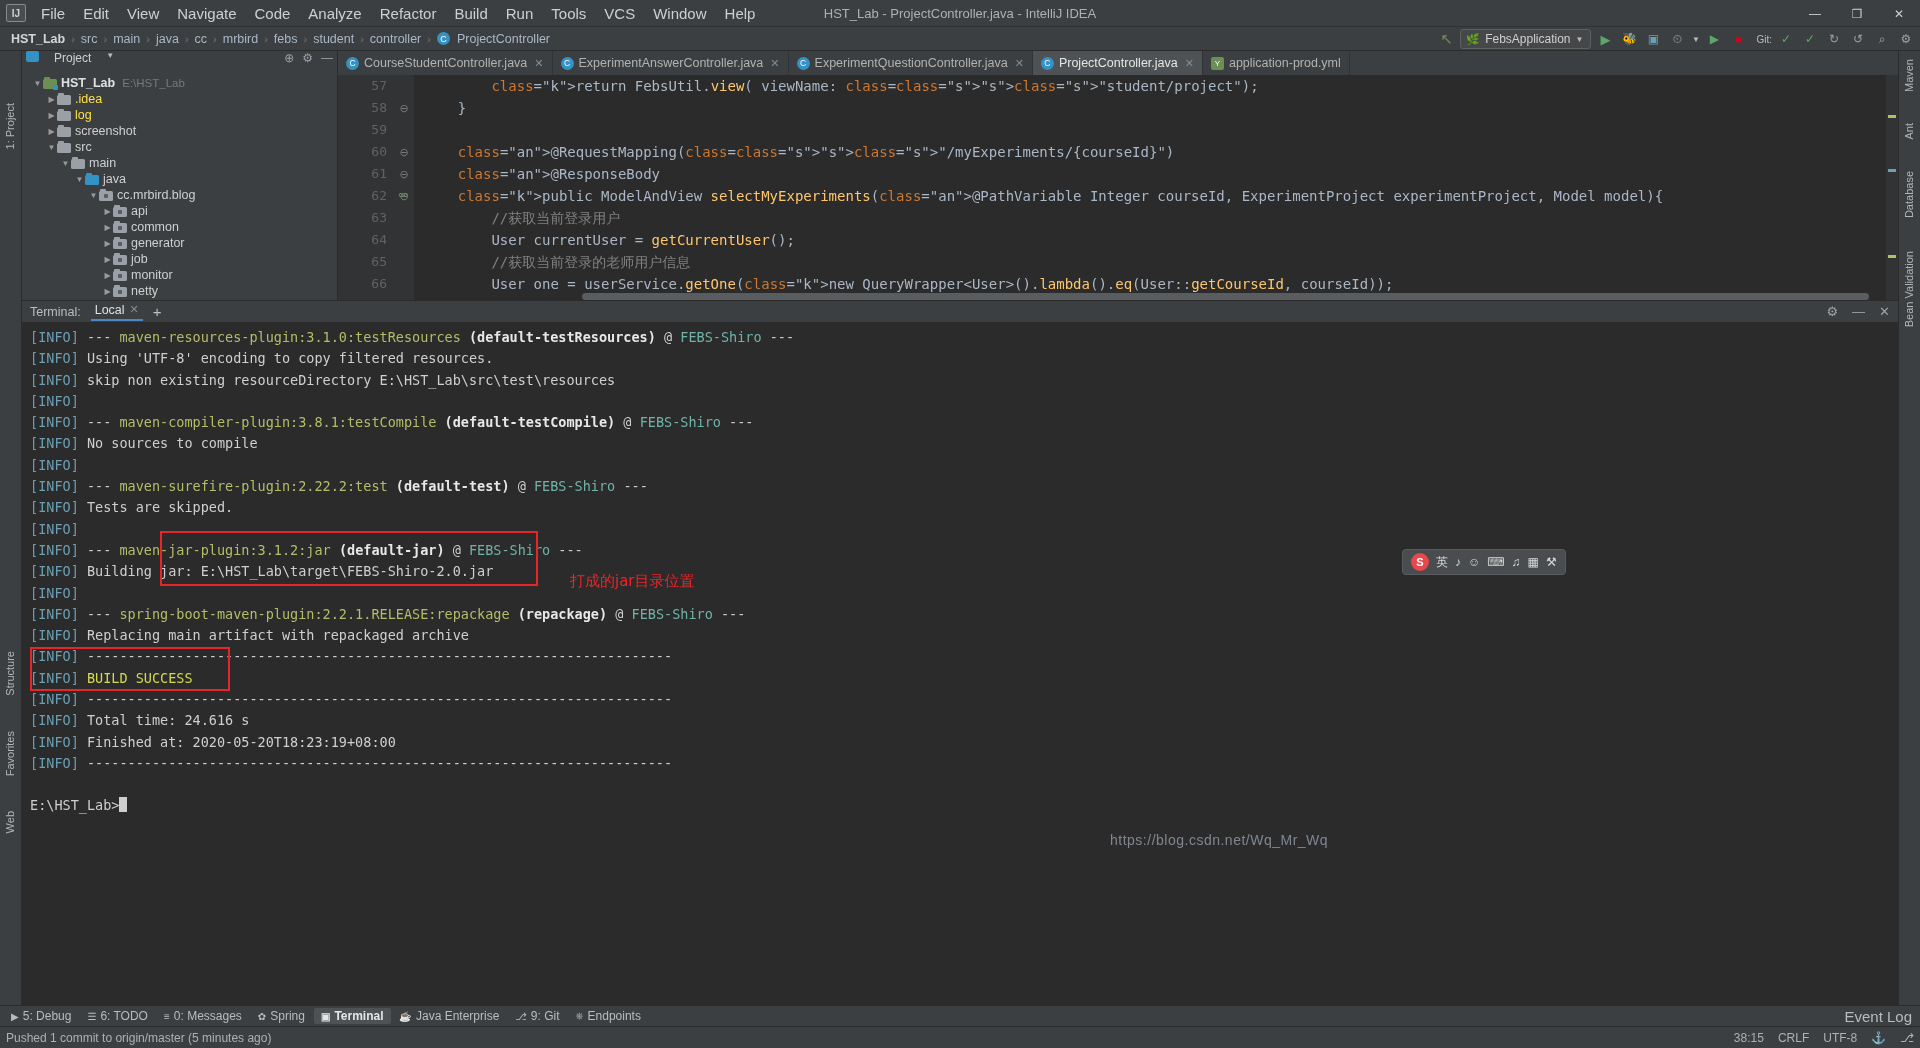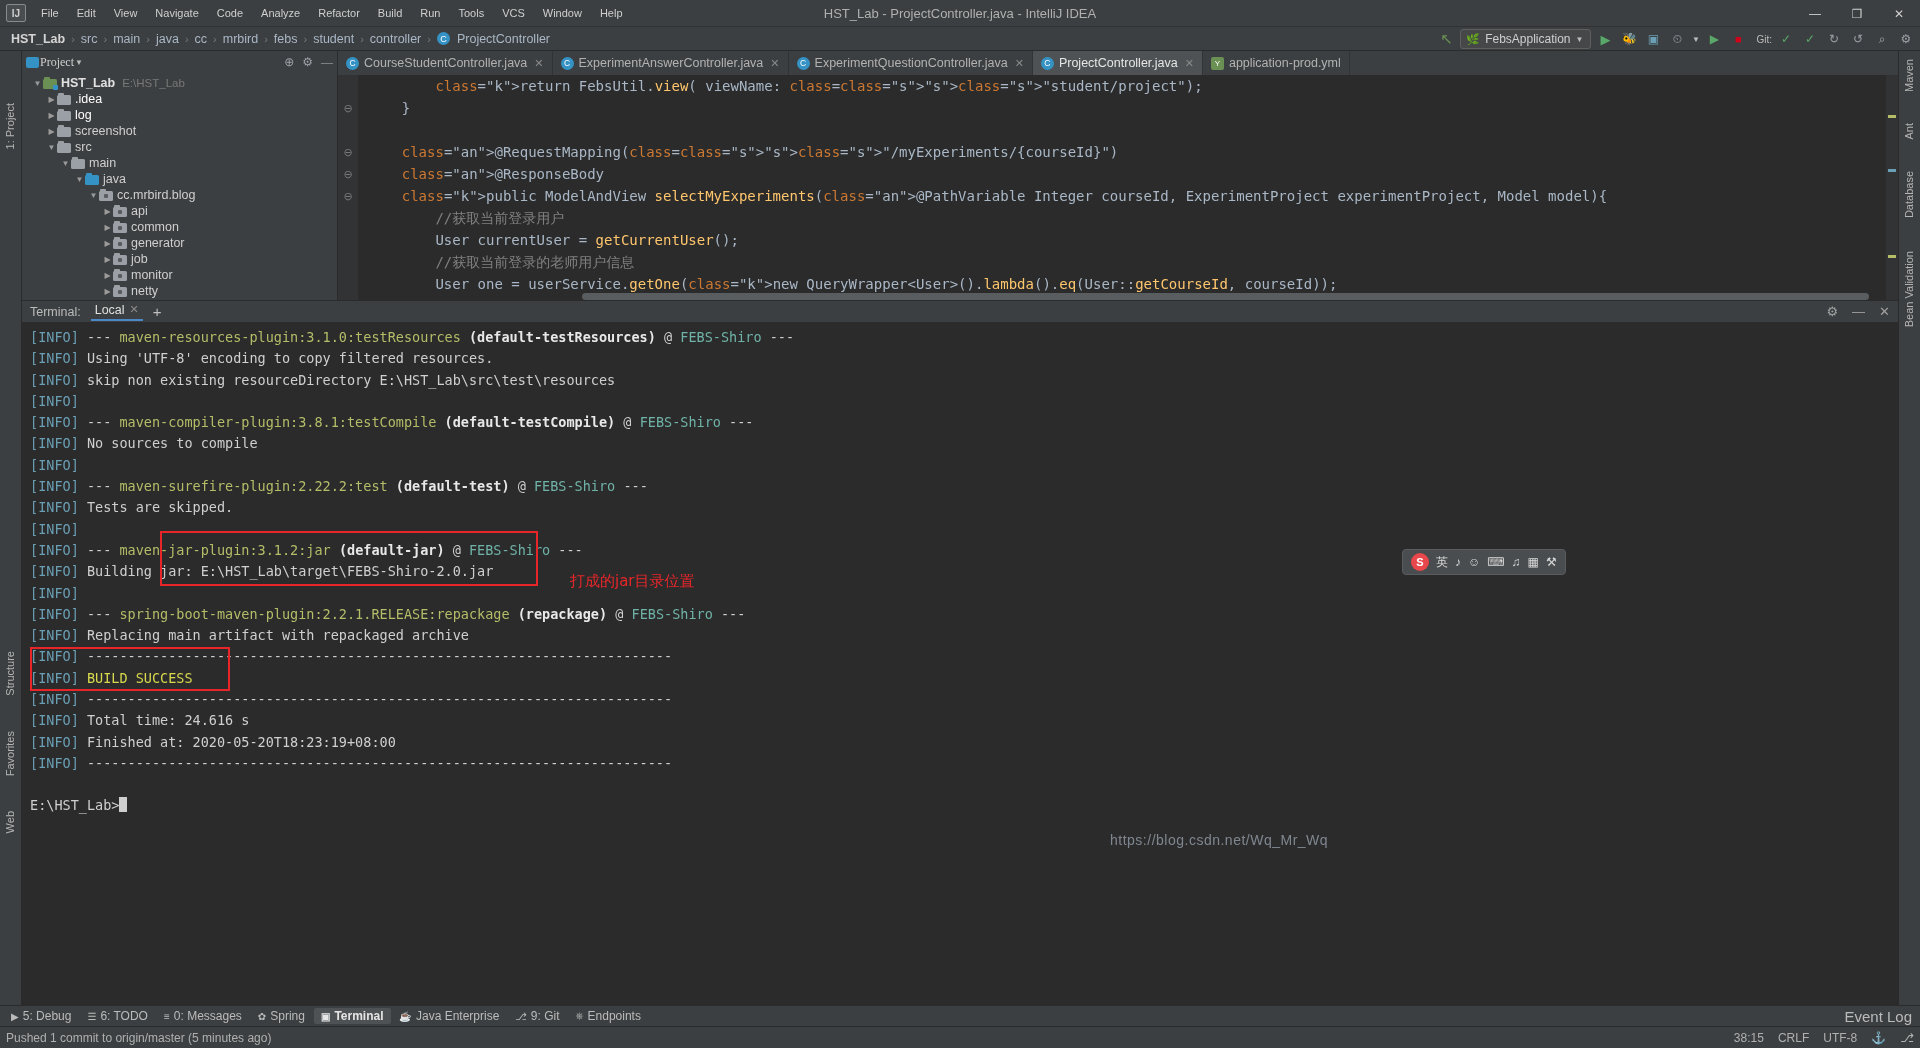"File" .menu .mi { font-size: 11px -> 15px }
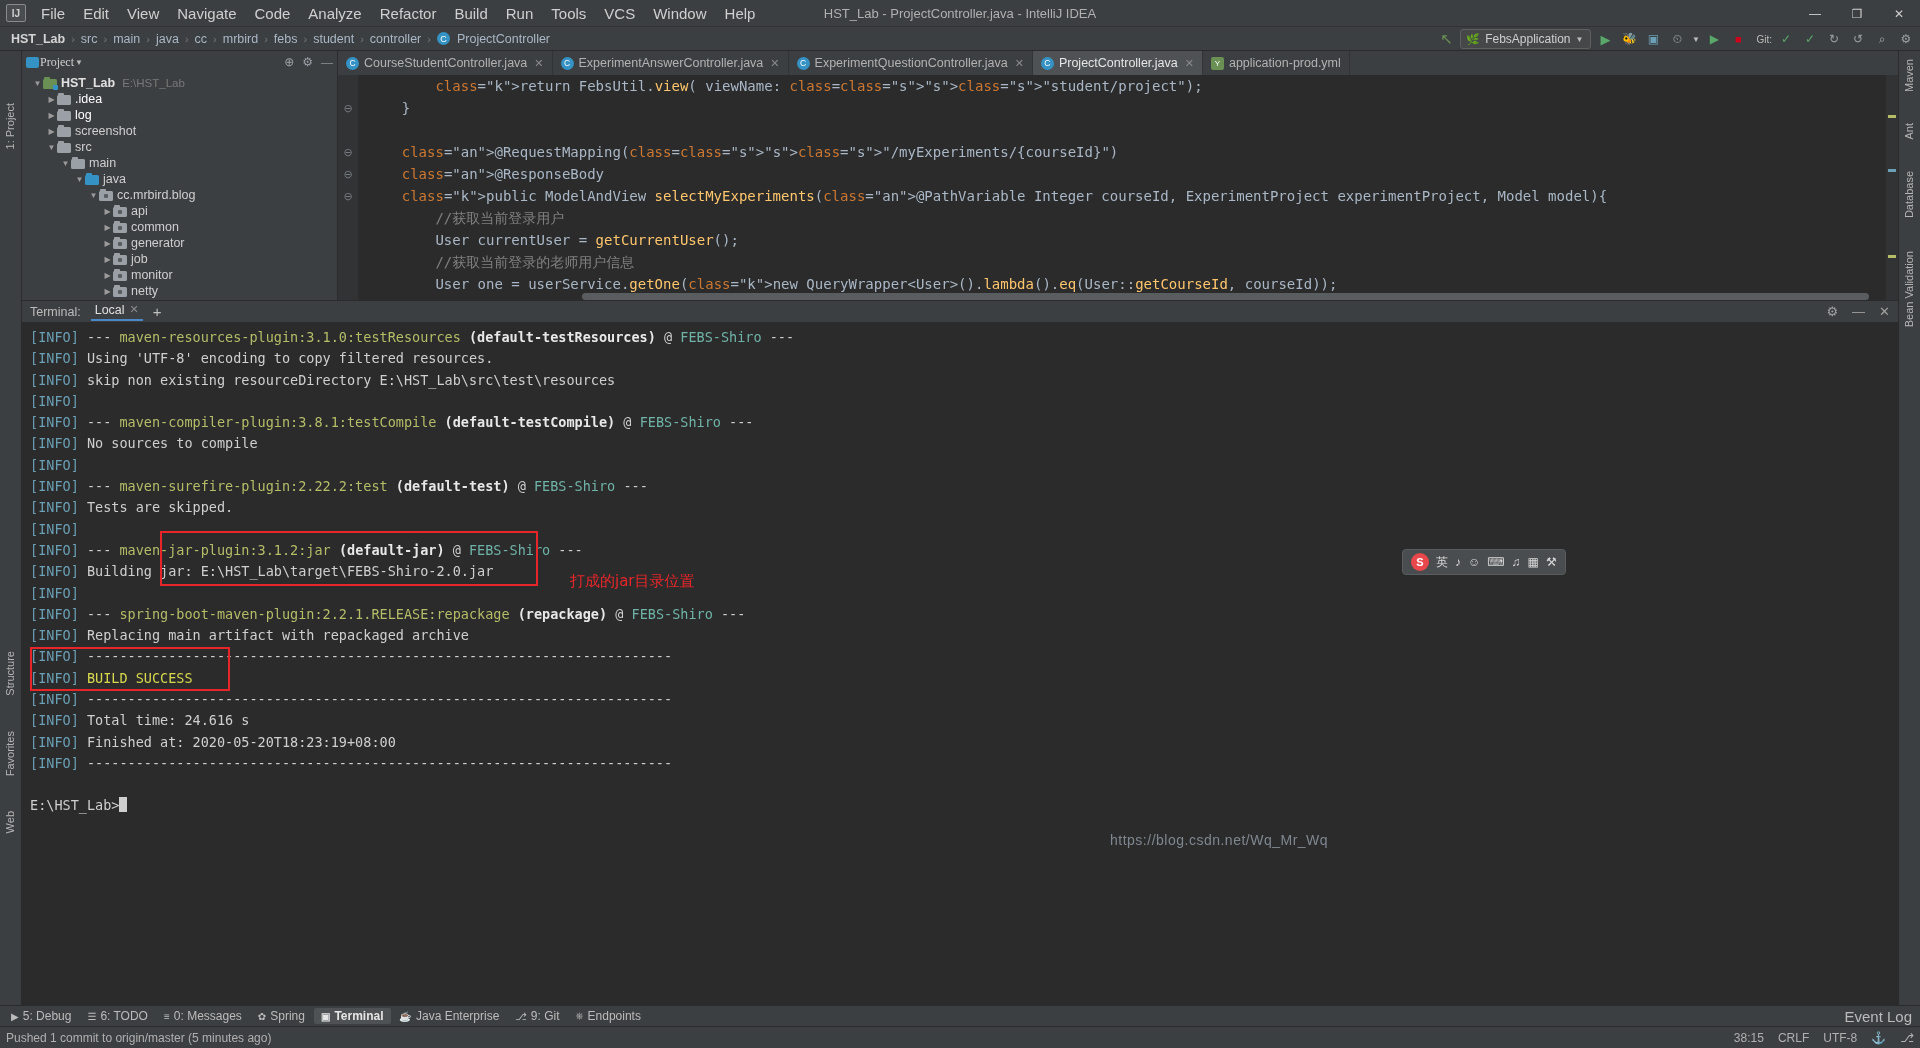"Project" .projhdr { align-items: center -> flex-start; font-family: Liberation Serif, serif -> none; gap: 1px -> 15px }
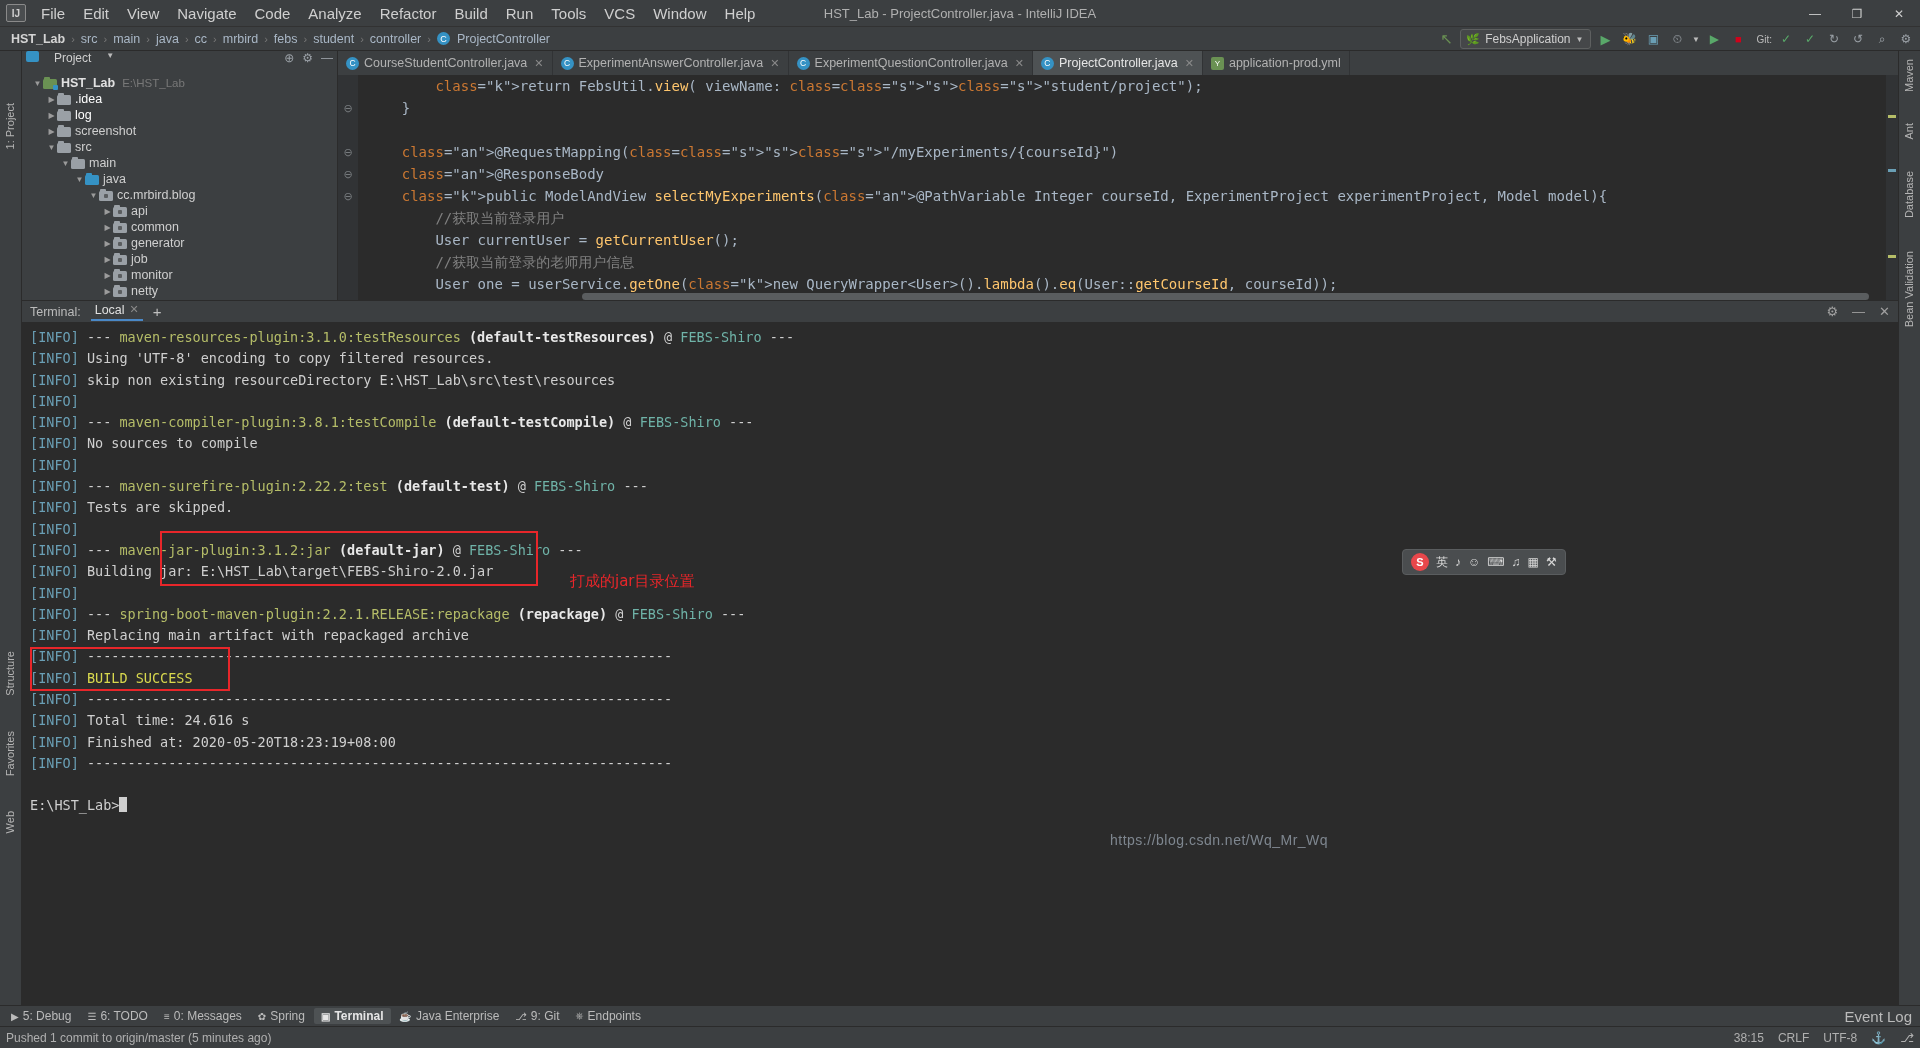"57" div.gutter { html: none -> <div> <div>57</div> <div>58</div> <div>59</div> <div>60</div> <div>61</div> <div>62<span>⚯</span></div> <div>63</div> <div>64</div> <div>65</div> <div>66</div> <div>67</div> </div> }
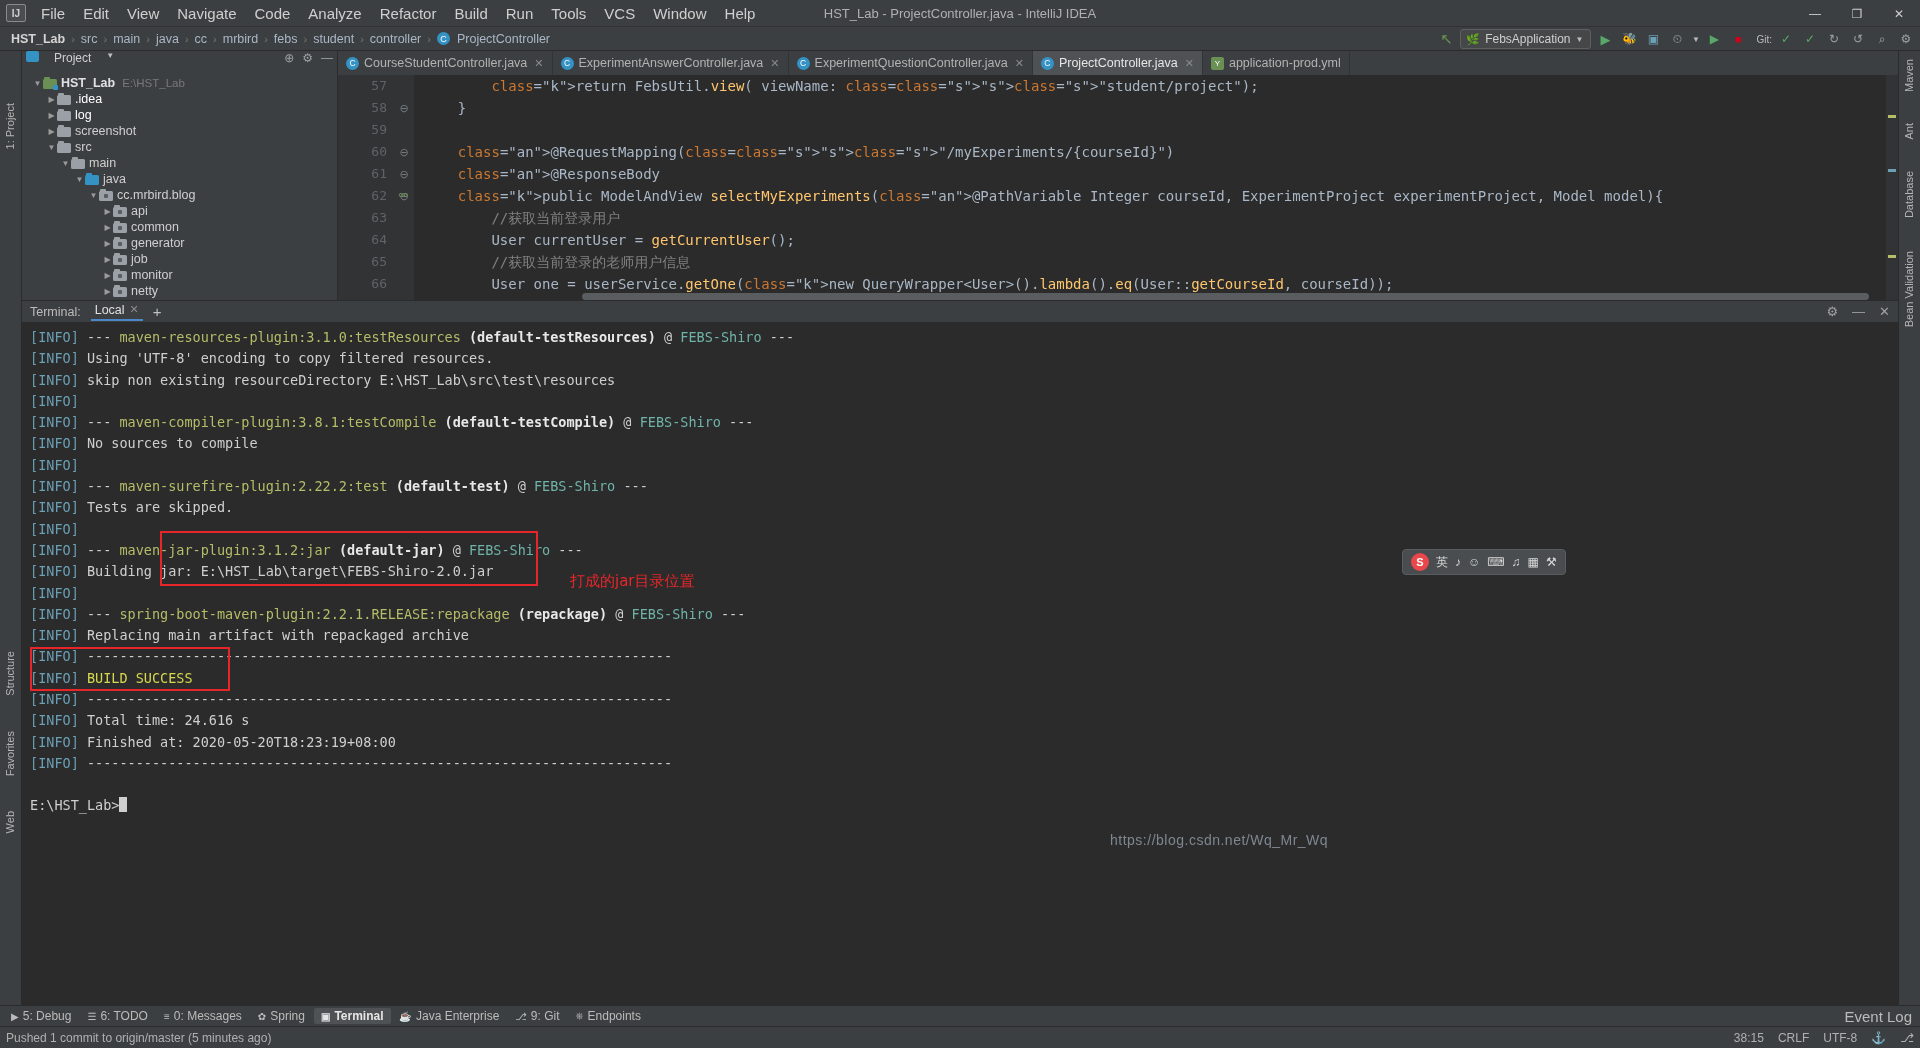".idea" .nm.excl { color: #ffffff -> #fde047 }
